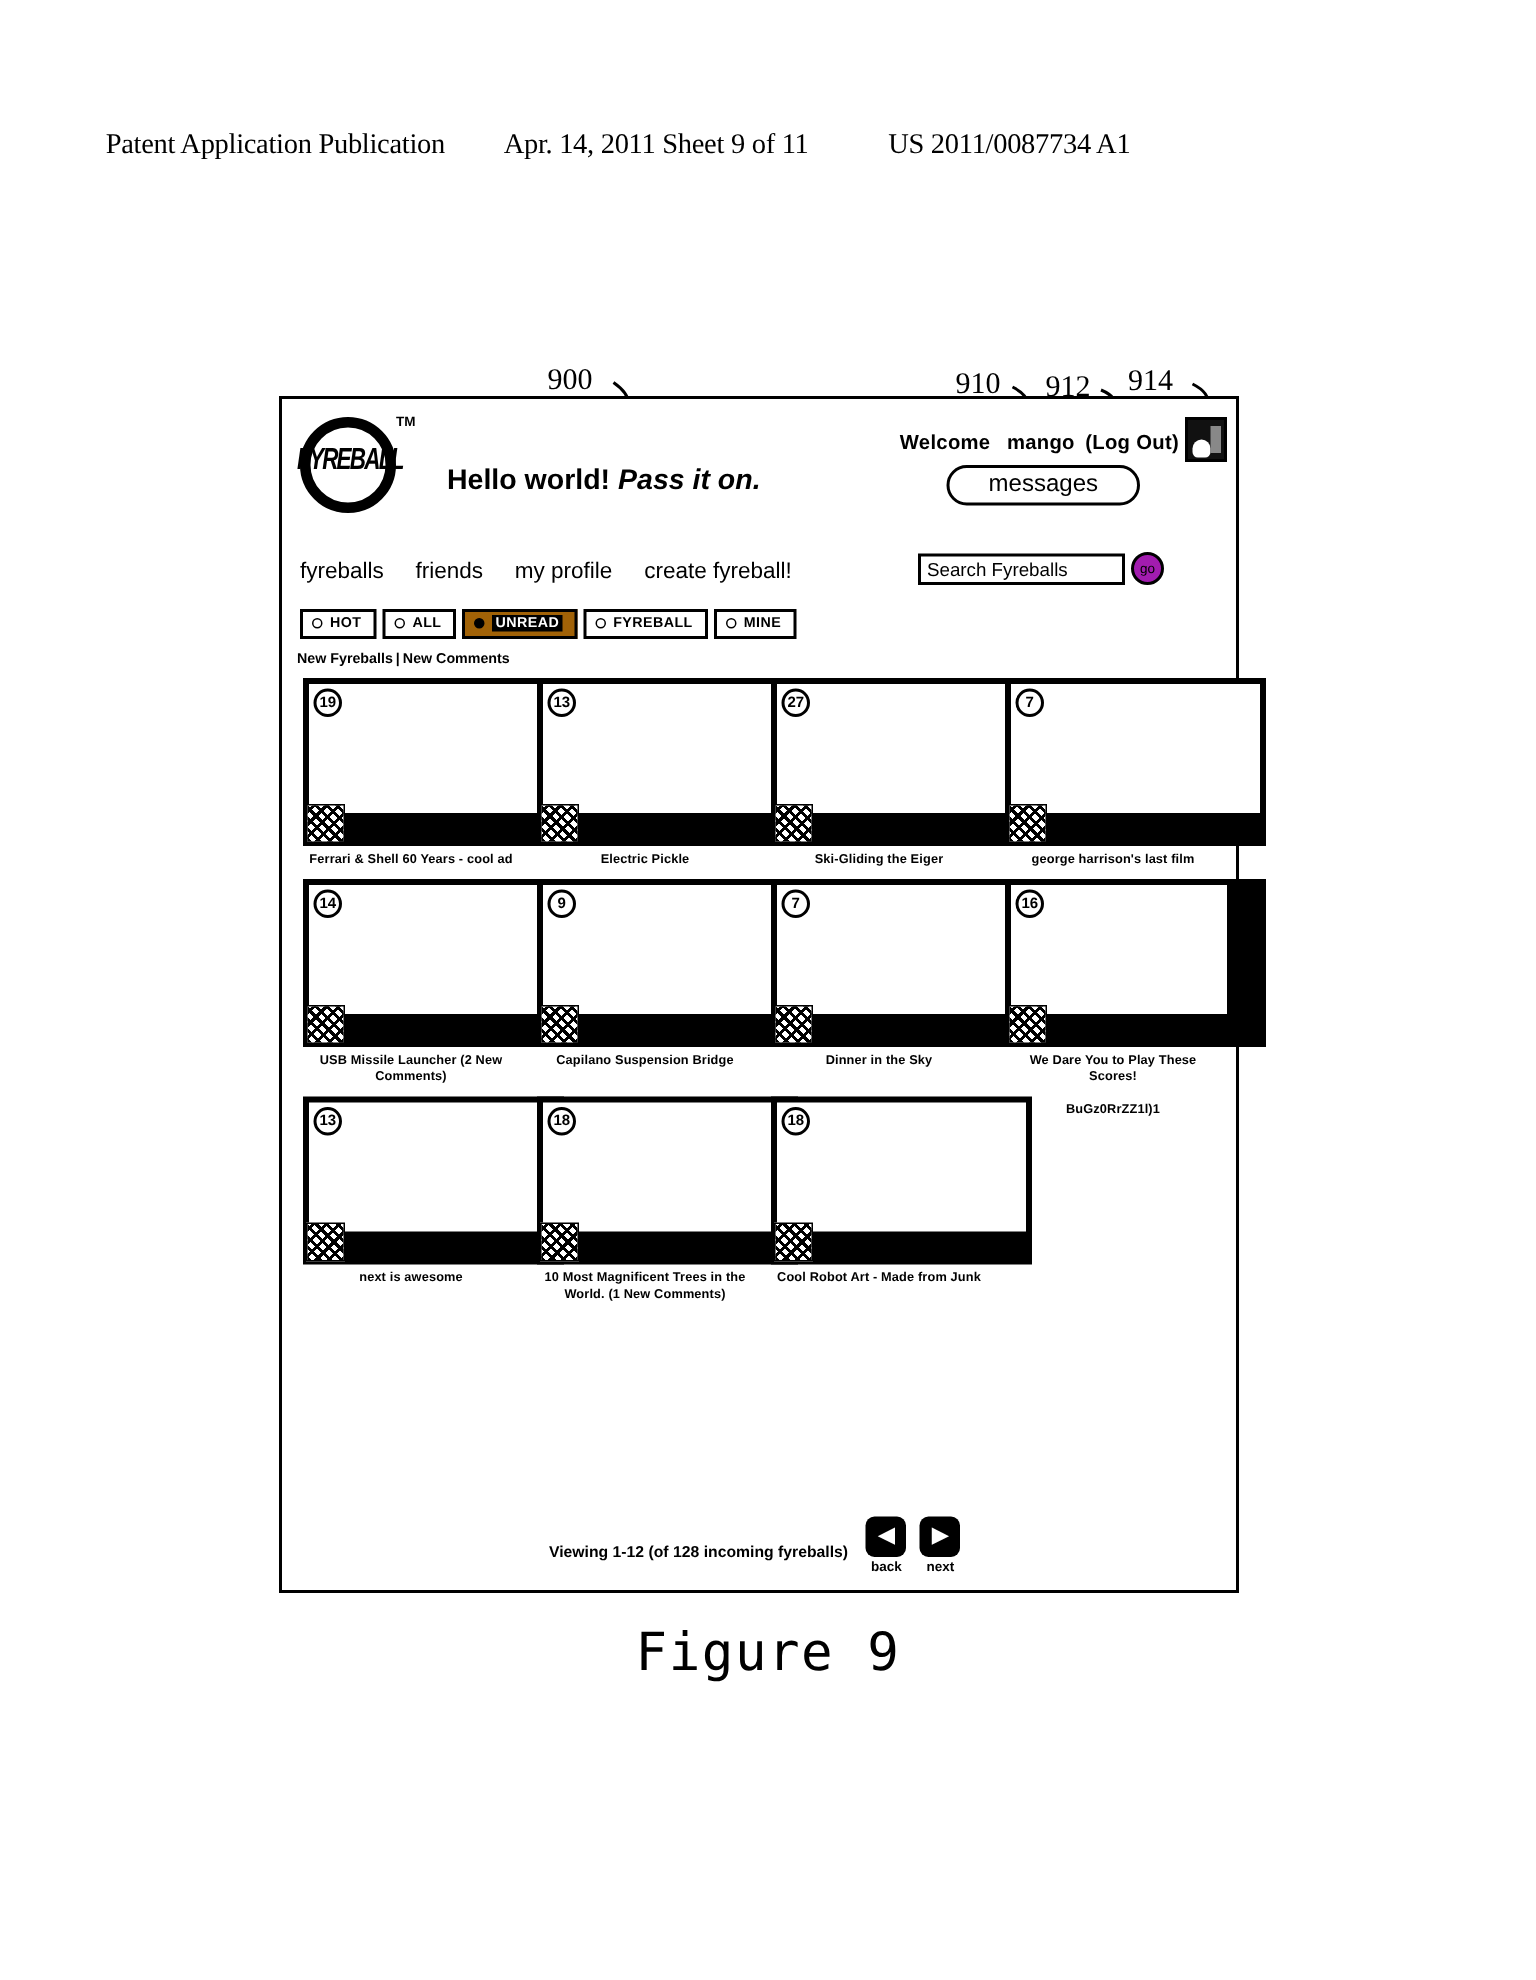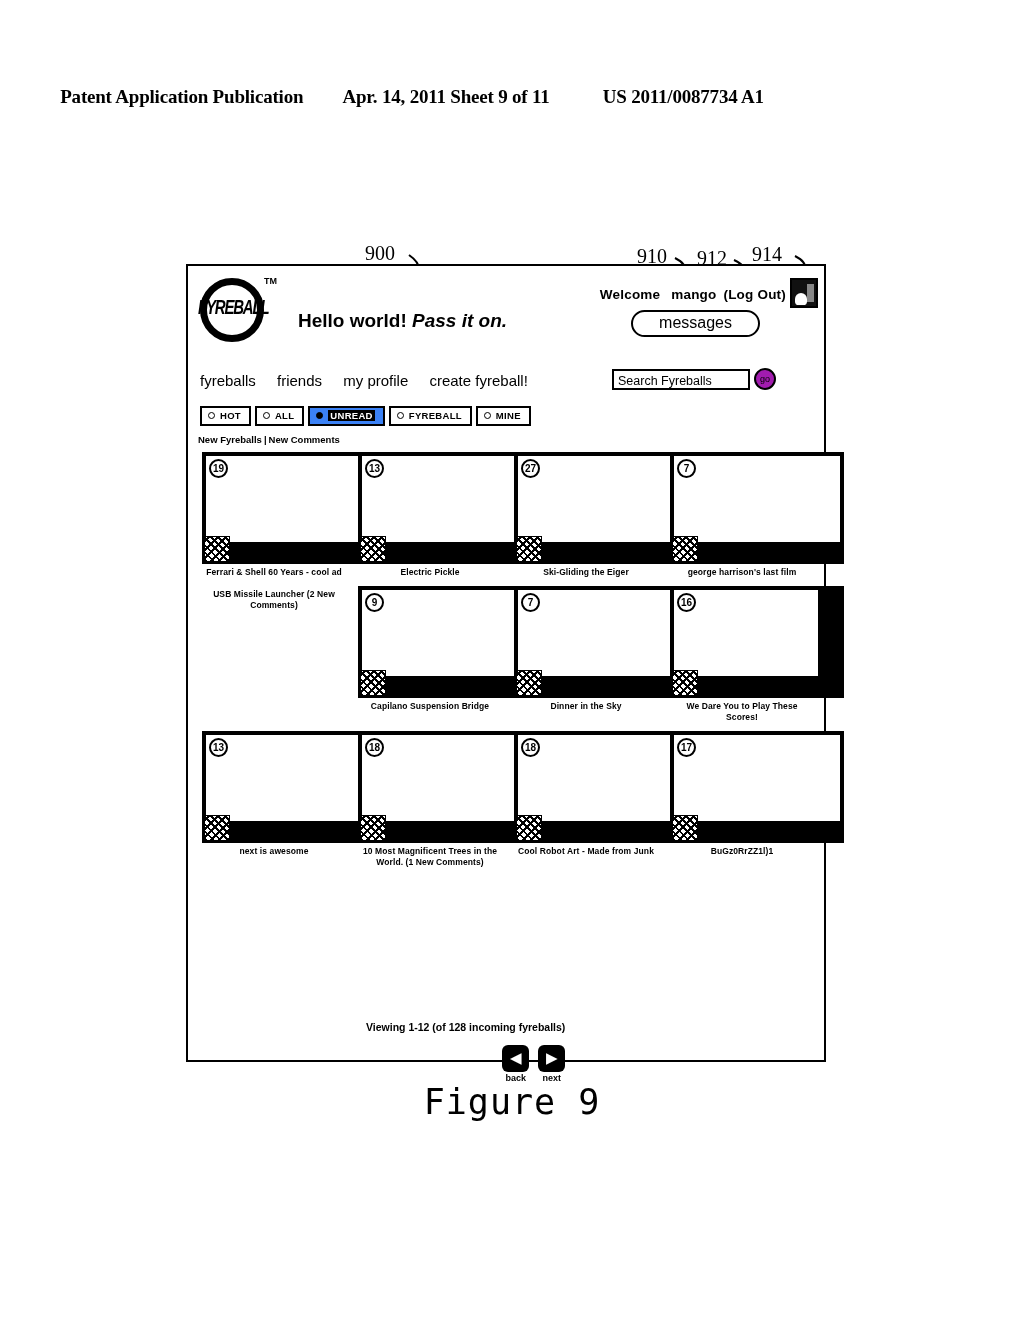"Patent Application Publication Apr. 14," .patent-header { font-weight: bold -> normal }
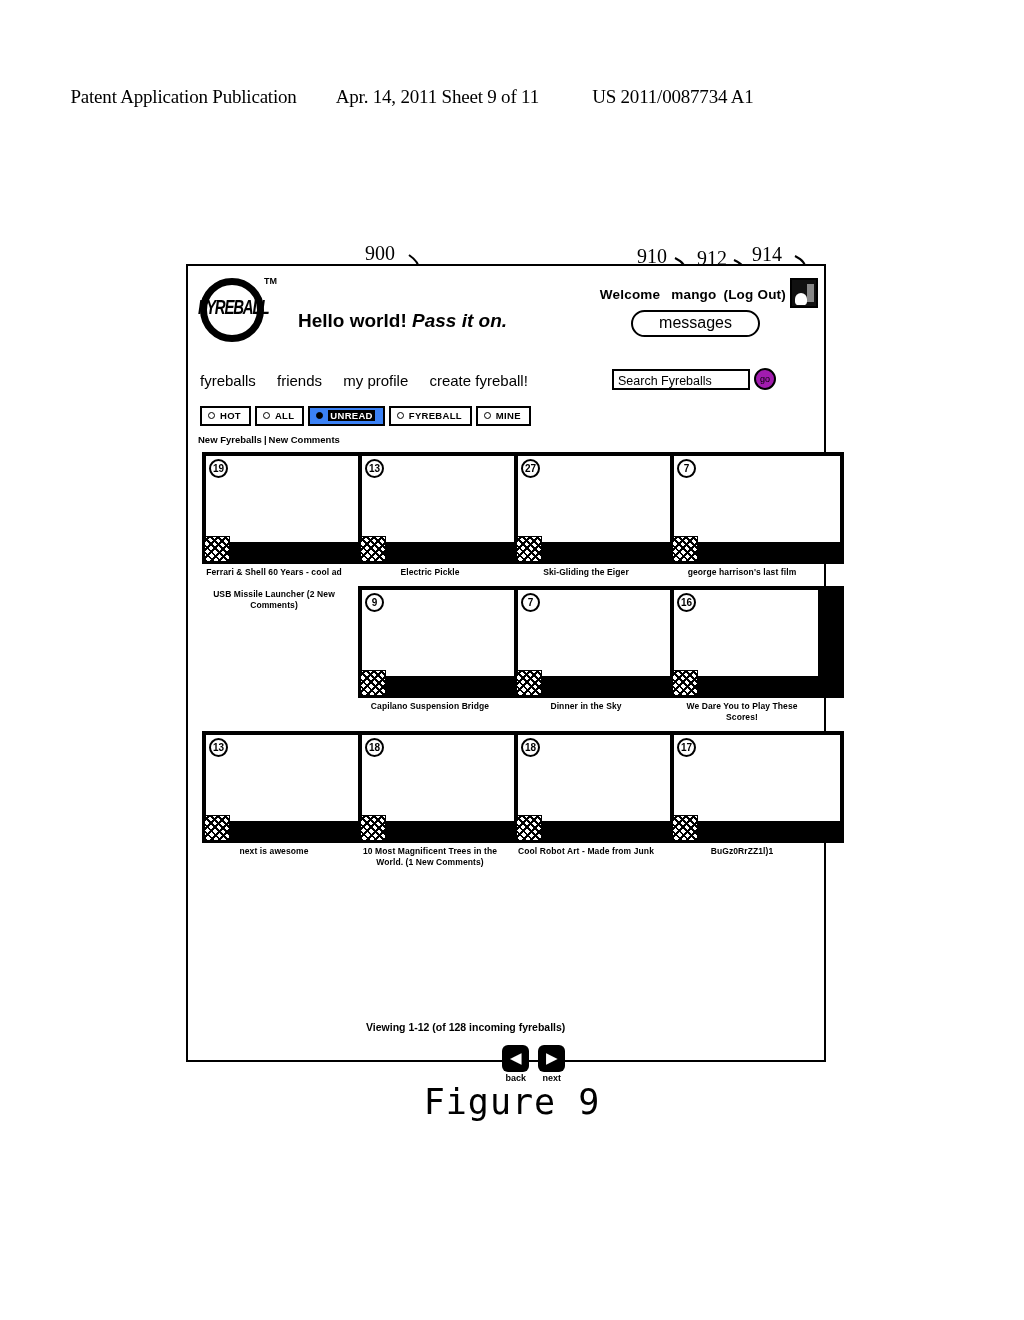"UNREAD" .filter-btn.active { background: #3b82f6 -> #a16207 }
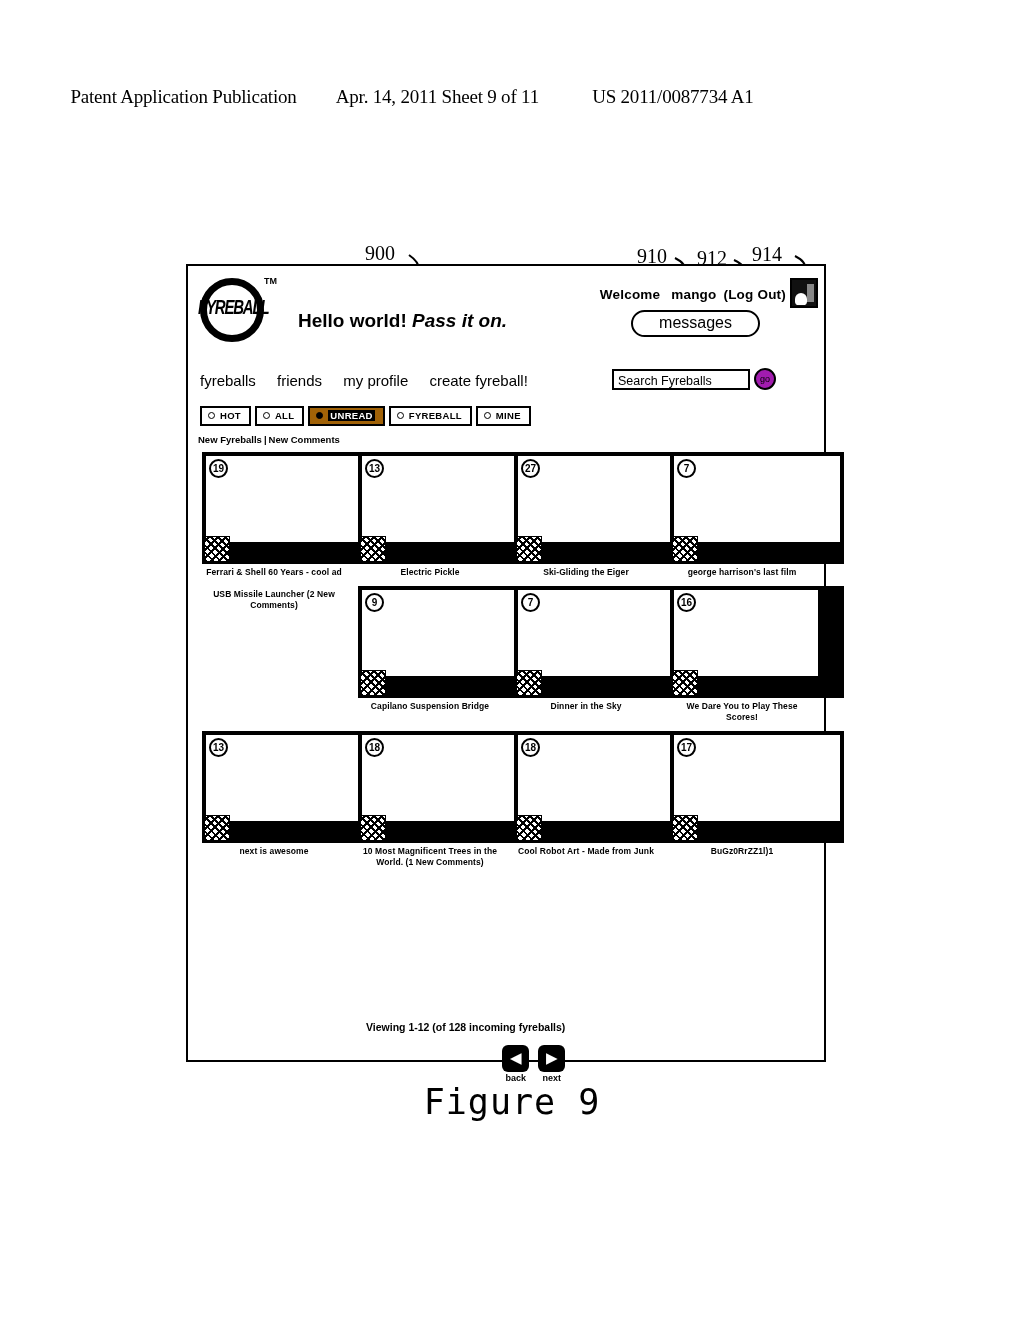"14" div.thumb { html: none -> <div> <div></div> <div>14</div> <div></div> </div> }
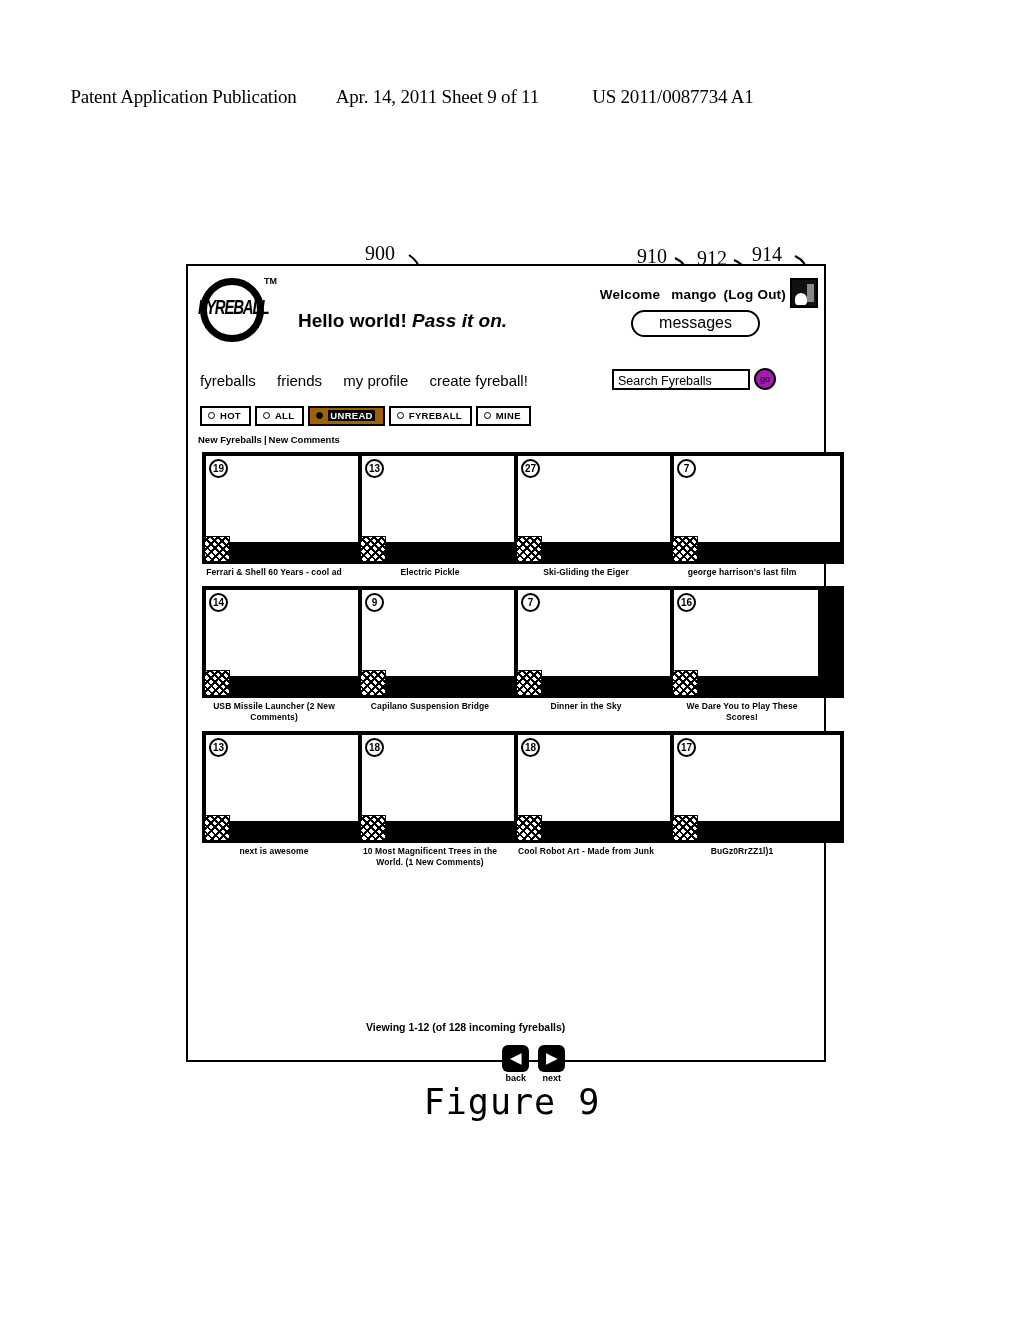"17" div.thumb { html: <div> <div></div> <div>17</div> <div></div> </div> -> none }
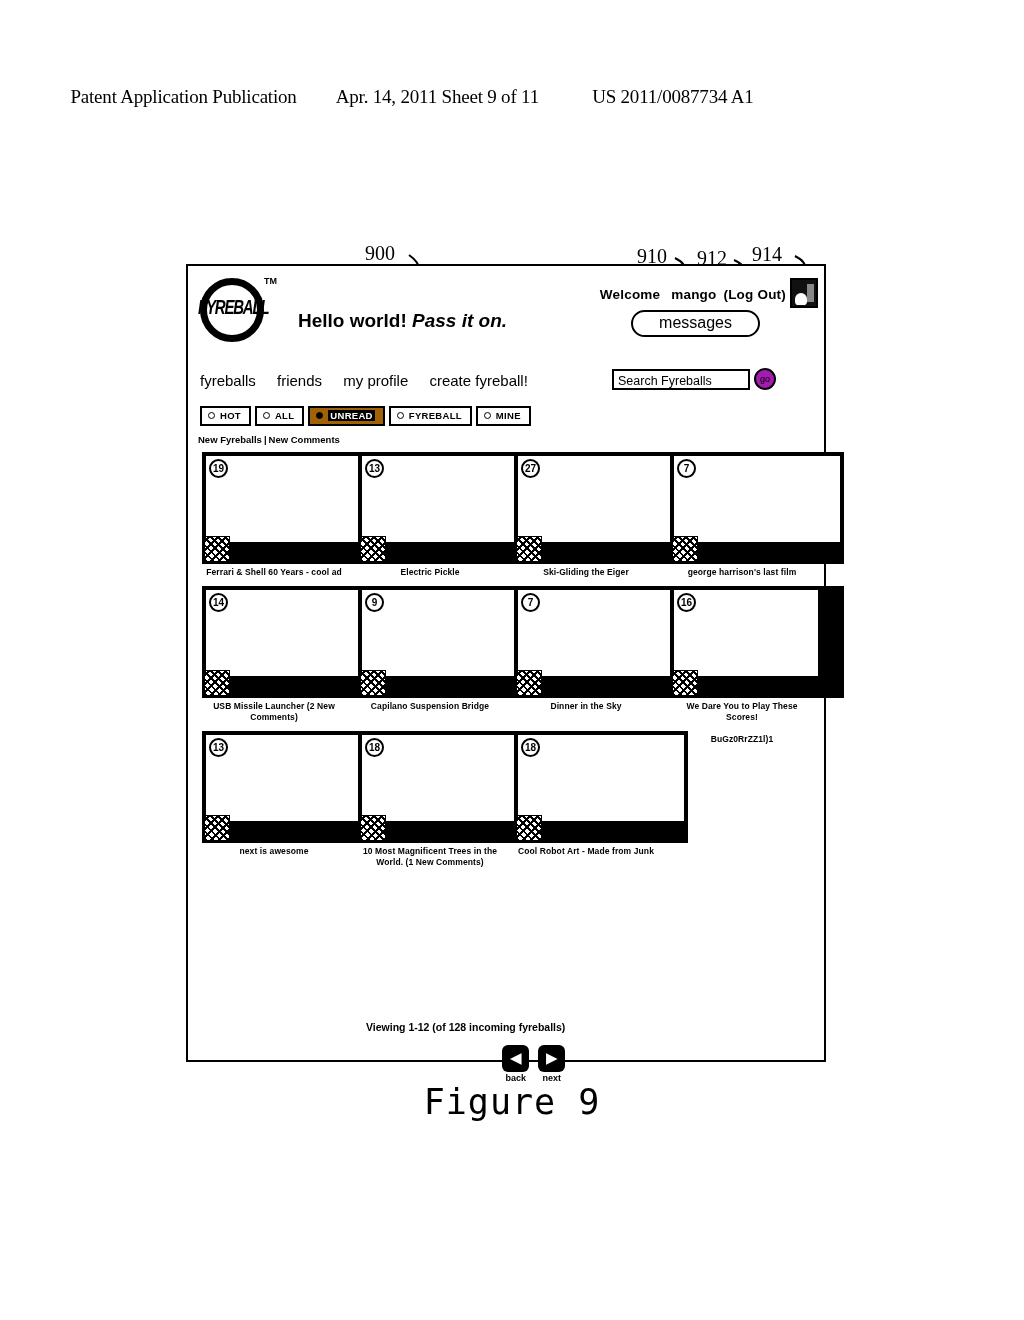"Viewing 1-12 (of 128 incoming" .pager { align-items: flex-end -> center; flex-direction: column -> none }
